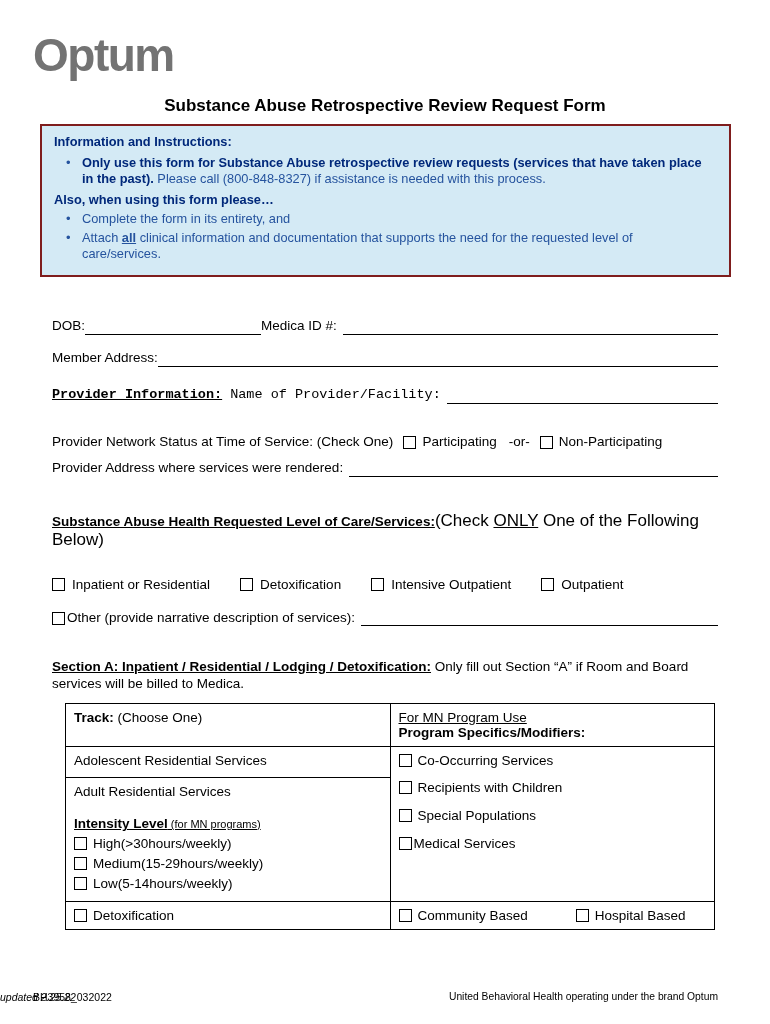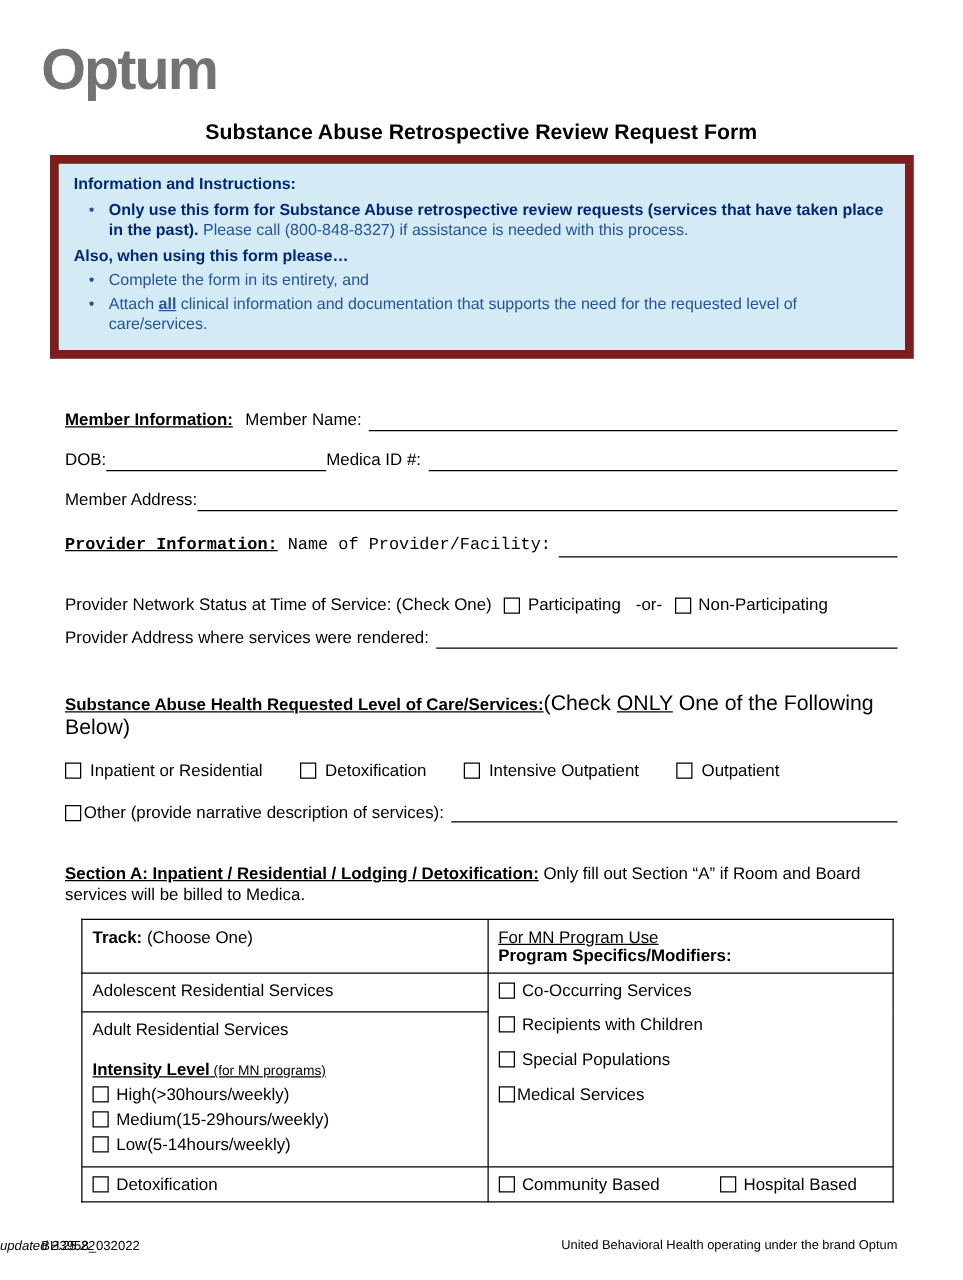"Information and Instructions:" .info-box { border: 7px solid #7f1d1d -> 2px solid #7f1d1d }
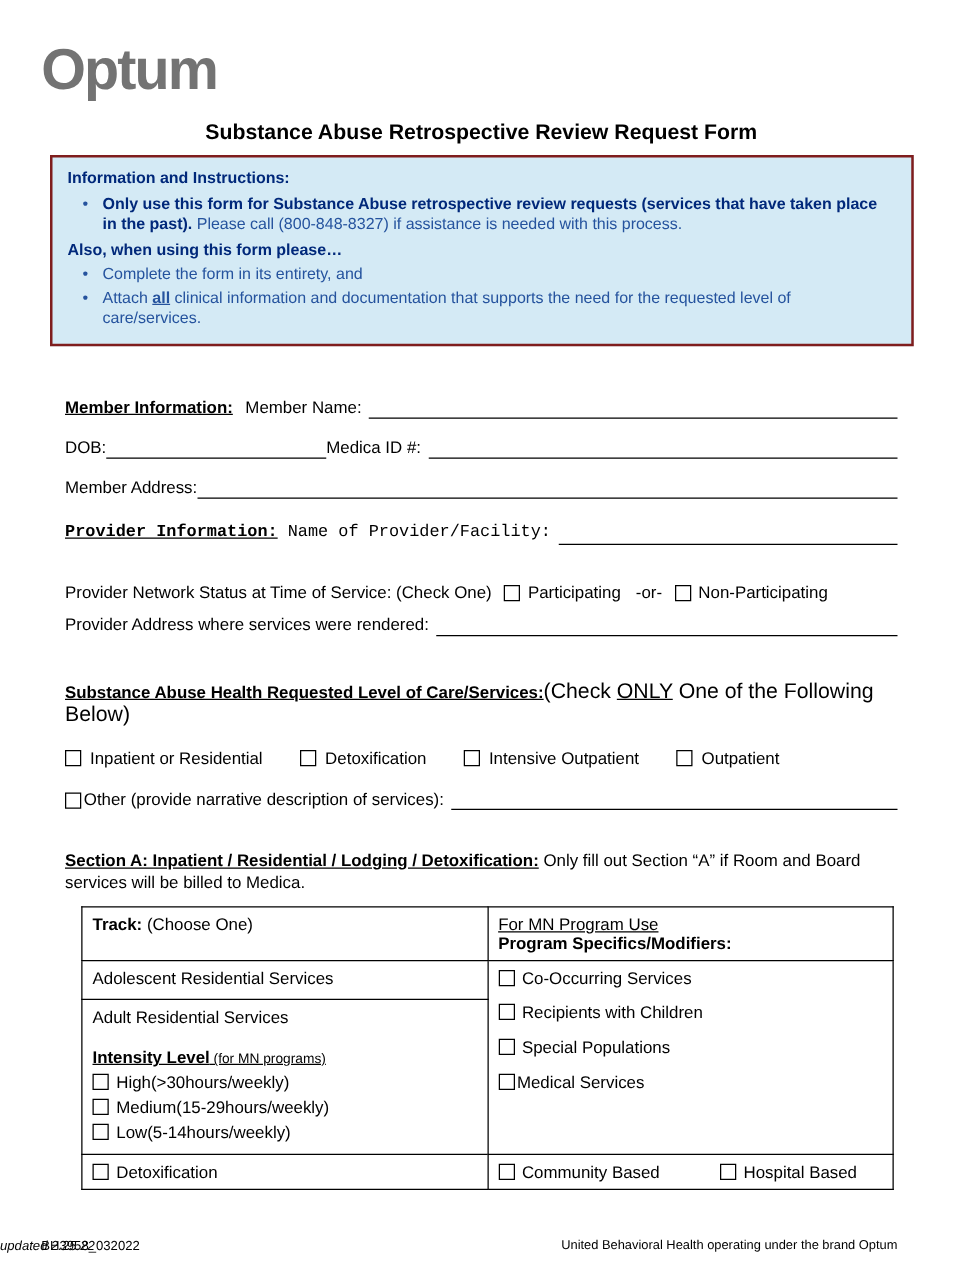"Member Information:" div.form-line { html: <div> <span>Member Information:</span> <span>Member Name:</span> <span></span> </div> -> none }
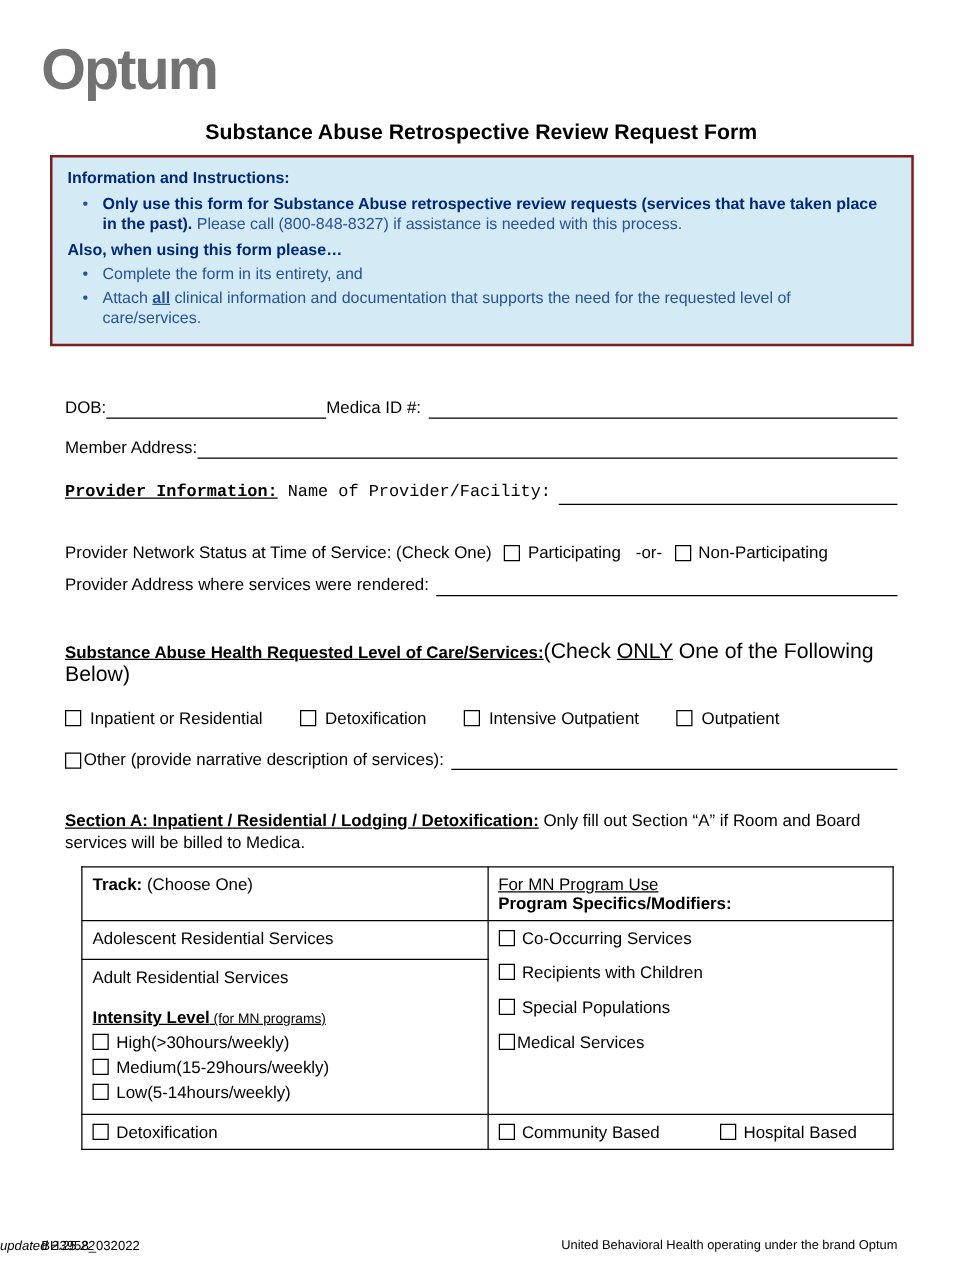"Inpatient or Residential" .loc-options { margin-top: 17px -> 27px }
